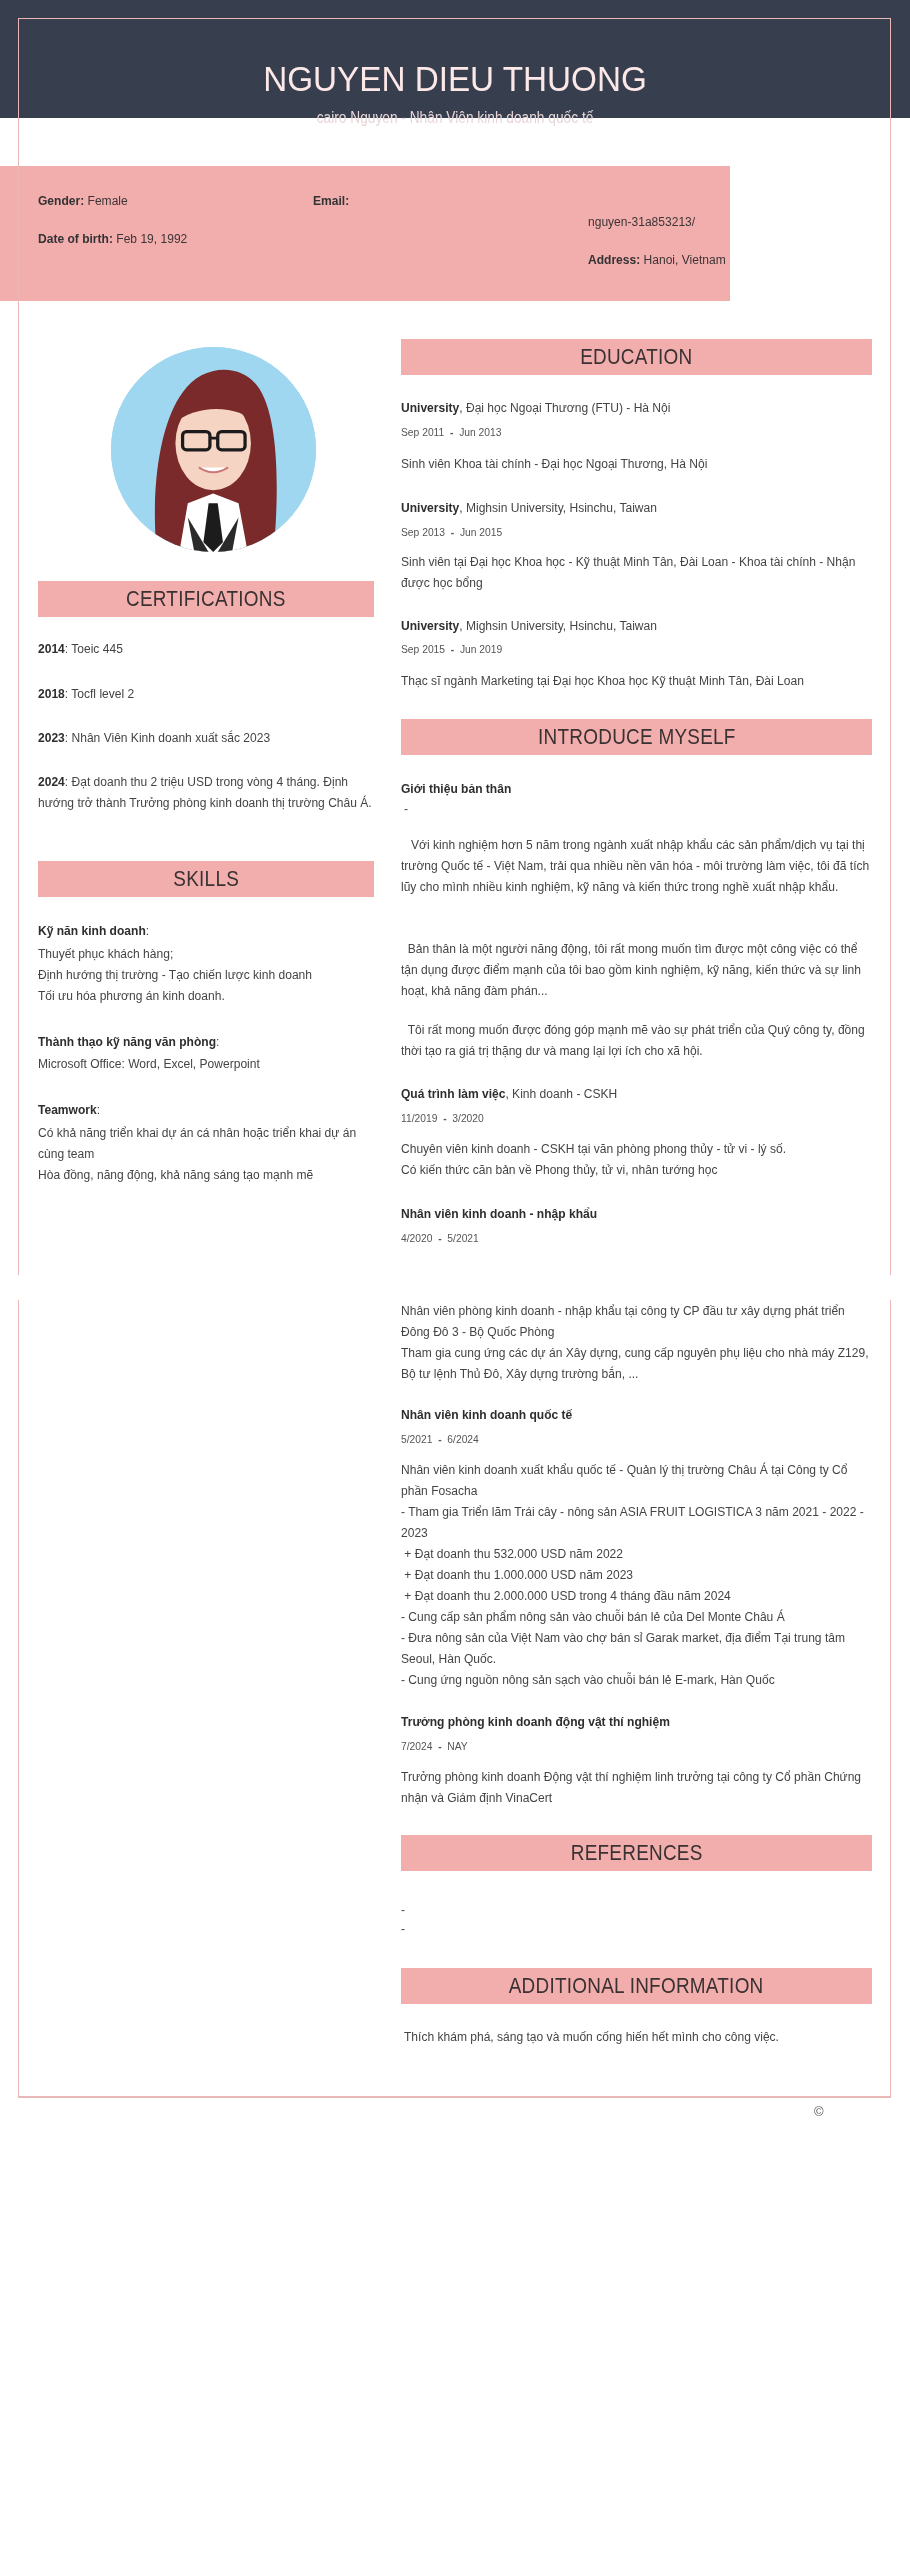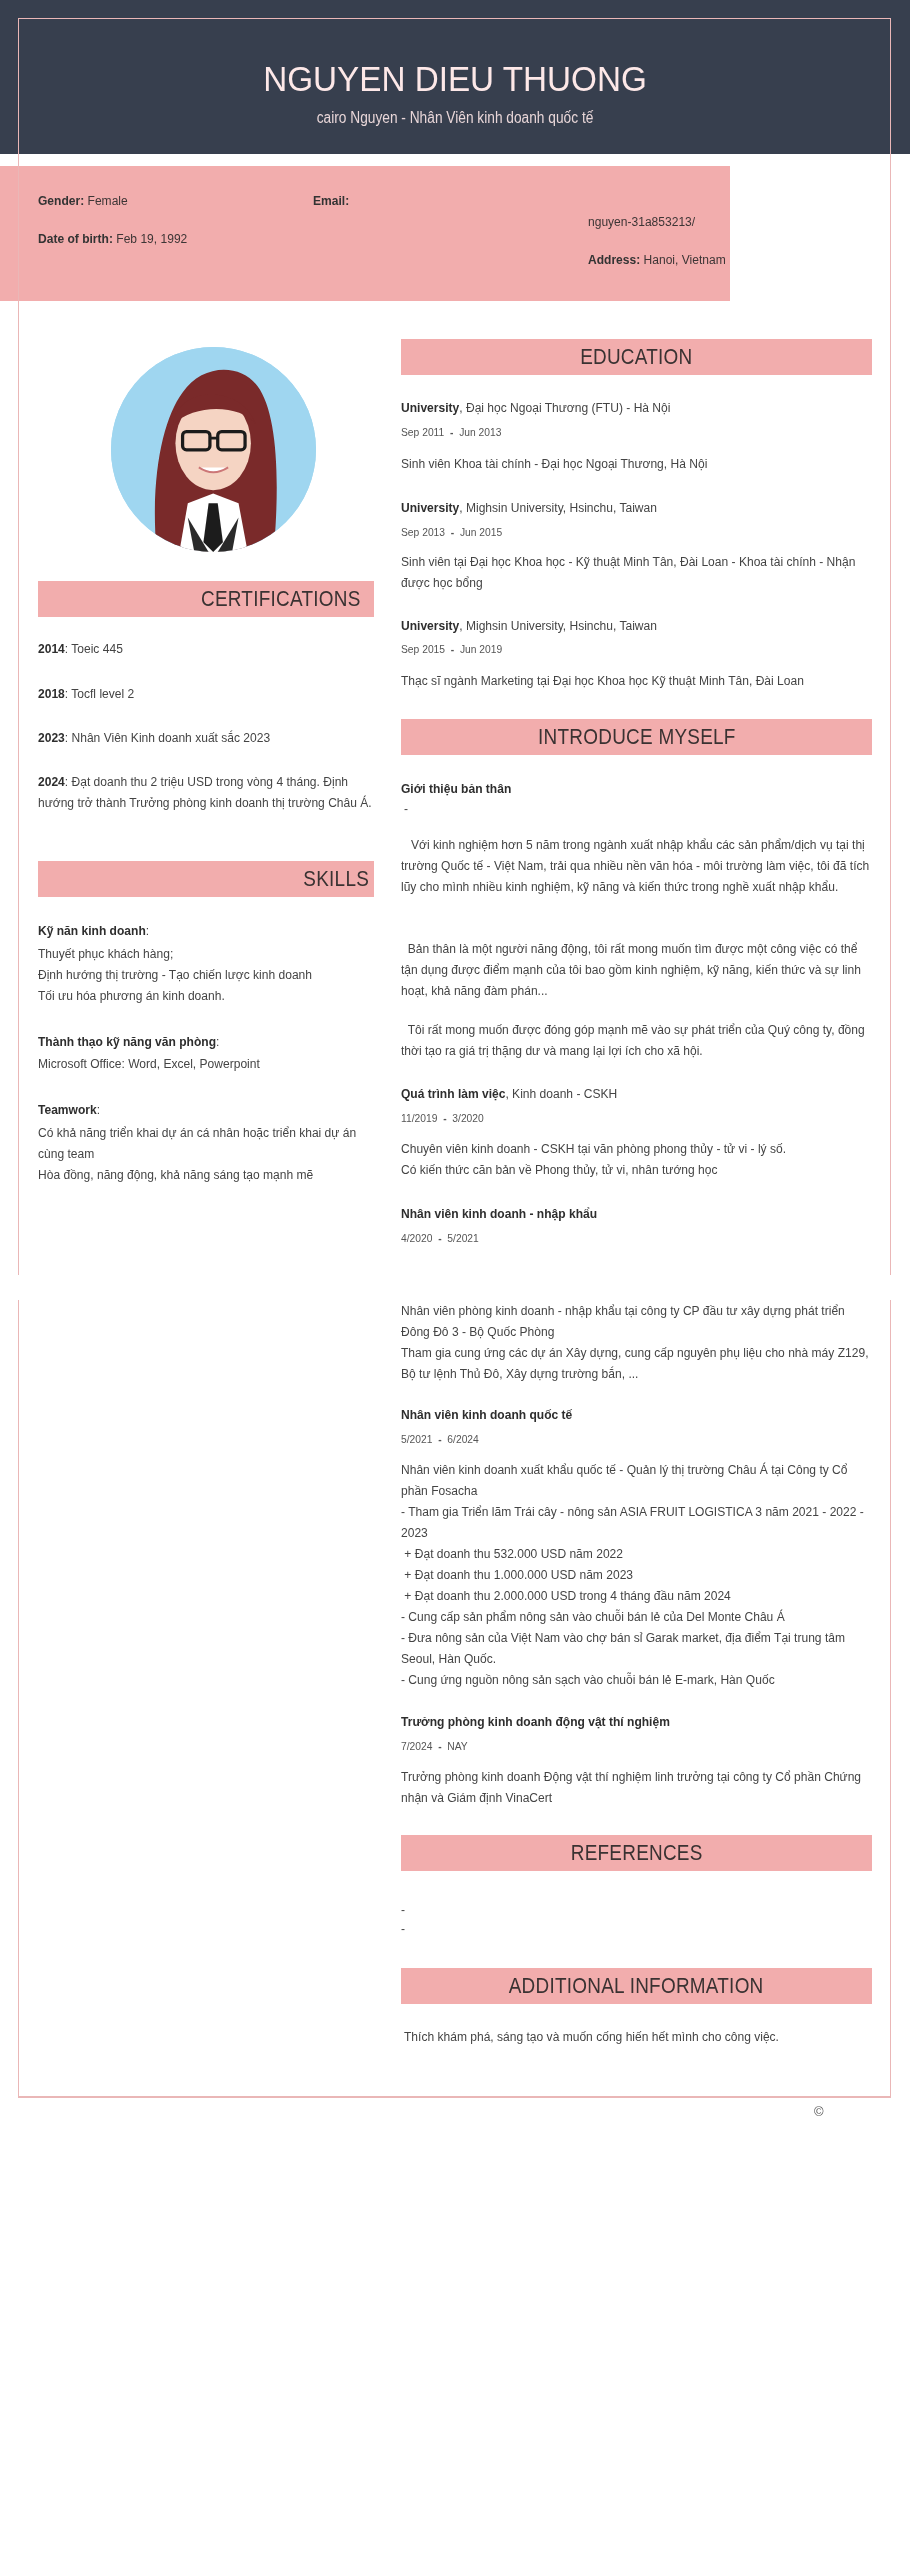"NGUYEN DIEU THUONG" .header { height: 154px -> 118px }
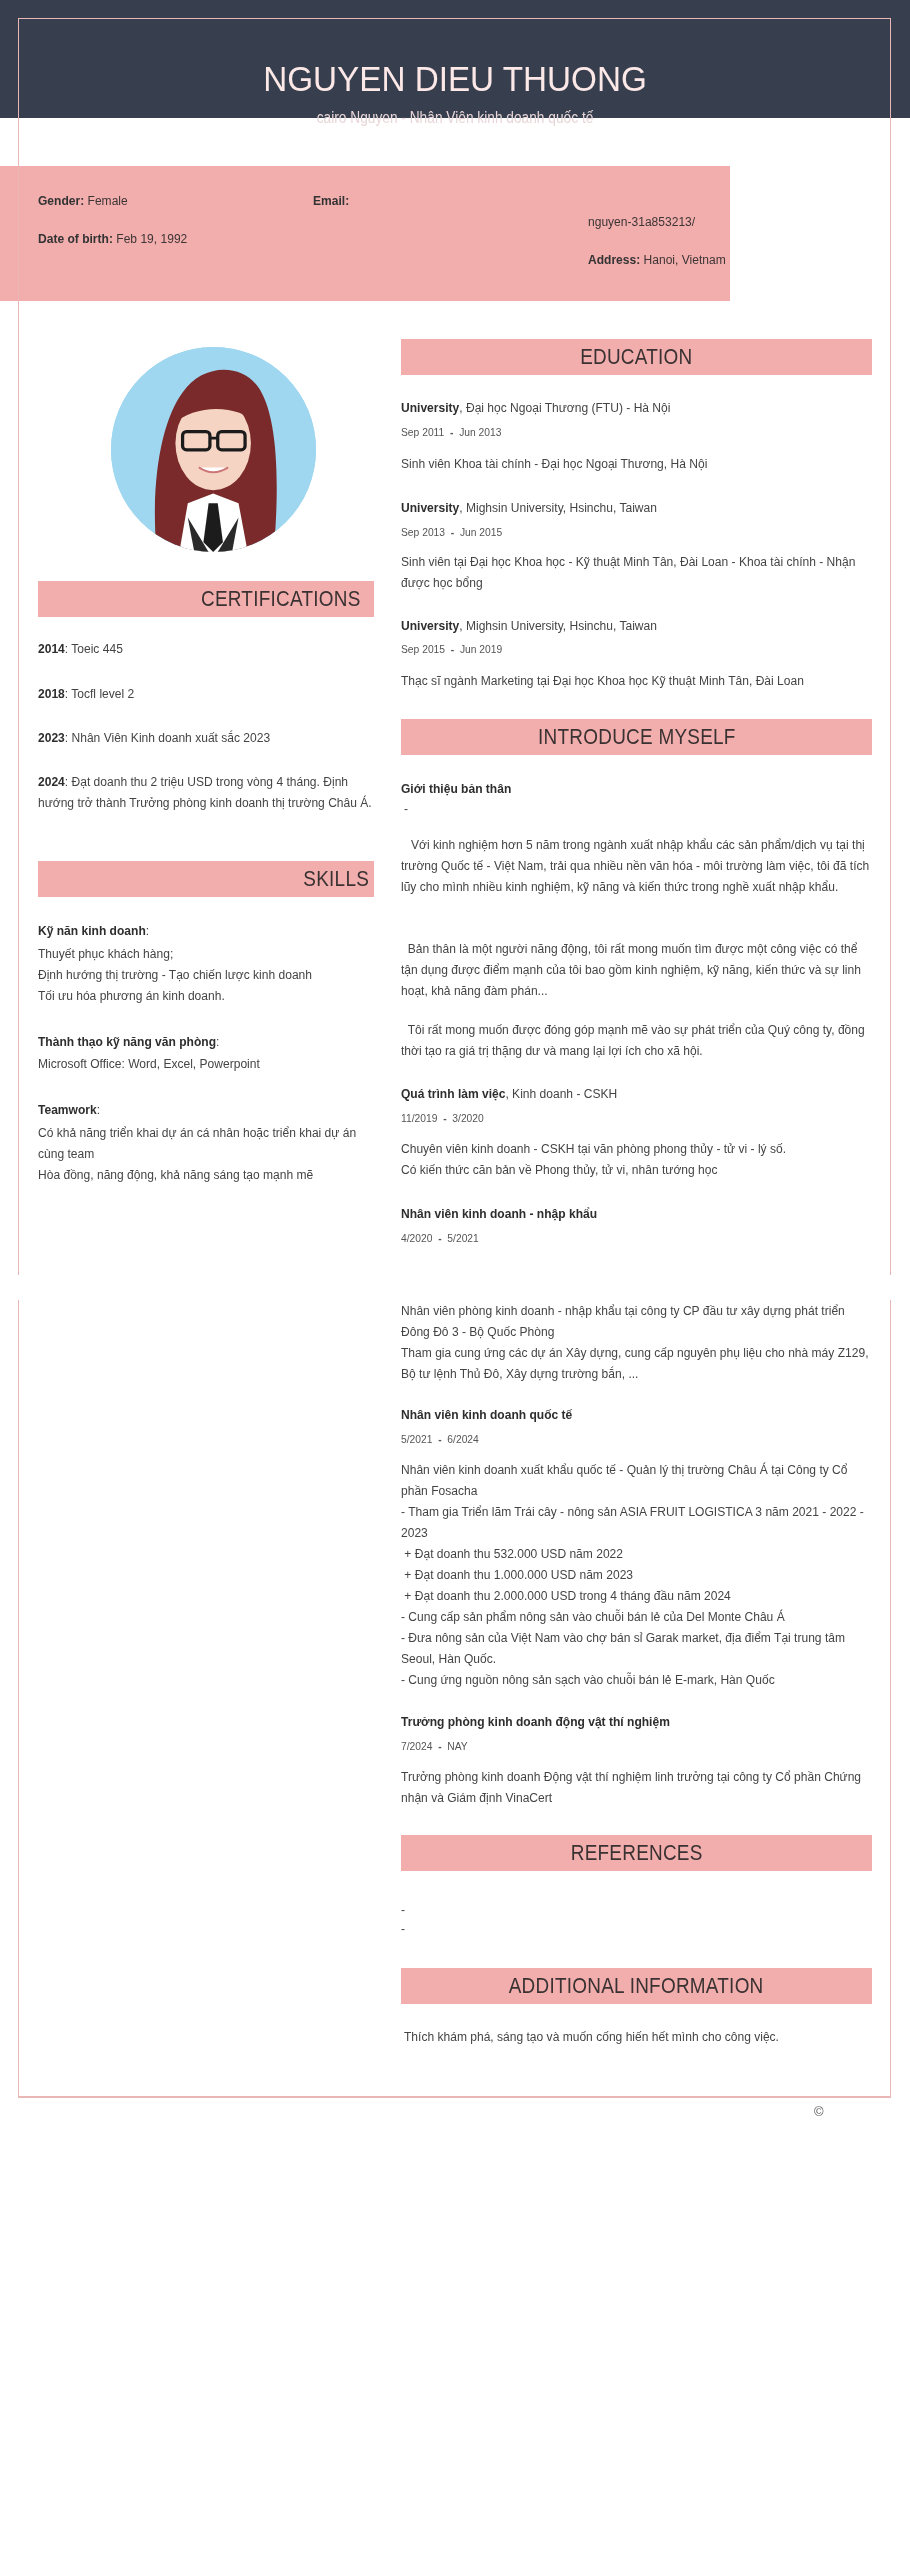"CERTIFICATIONS" .left-bar { text-align: right -> none }
